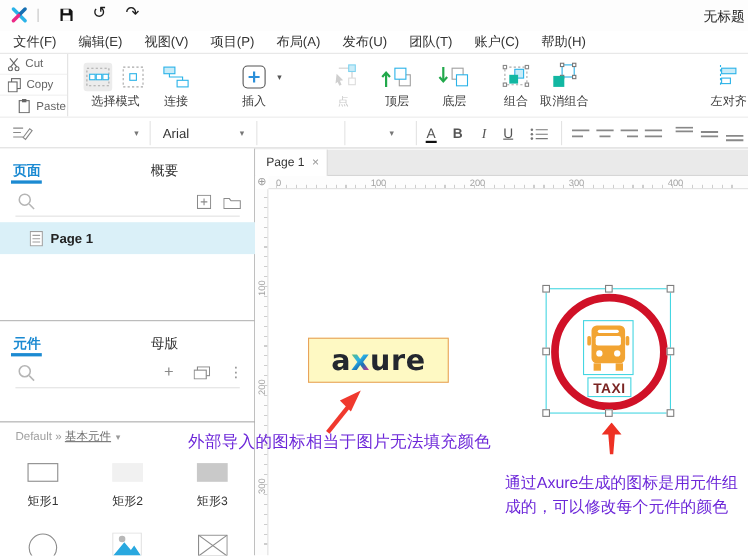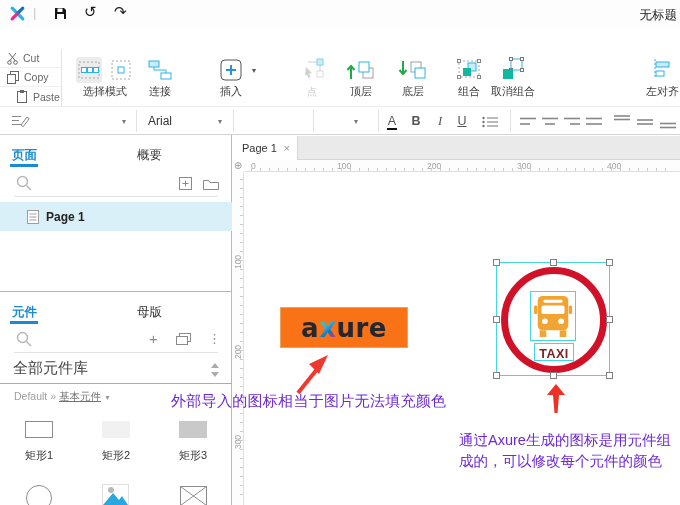"文件(F)" div.abs { html: none -> <div> <span>文件(F)</span> <span>编辑(E)</span> <span>视图(V)</span> <span>项目(P)</span> <span>布局(A)</span> <span>发布(U)</span> <span>团队(T)</span> <span>账户(C)</span> <span>帮助(H)</span> </div> }
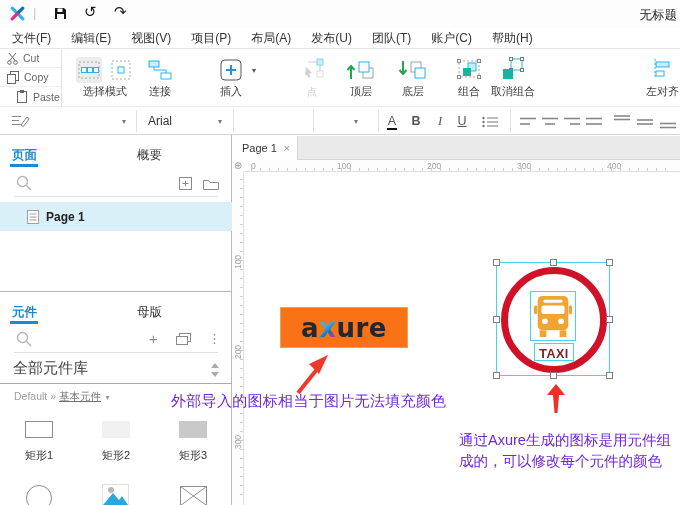"axure" .axure-widget { background: #f97316 -> #fef9c3 }
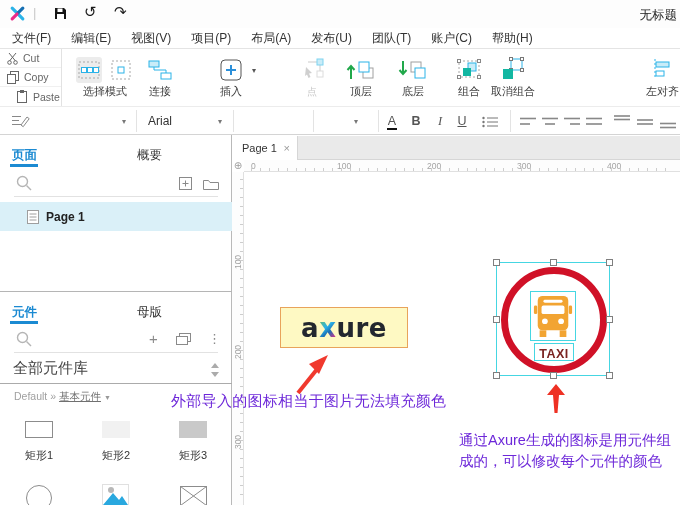"全部元件库" div.lib-select { html: <div> <span>全部元件库</span> <span> <svg> <polygon></polygon> <polygon></polygon> </svg> </span> </div> -> none }
